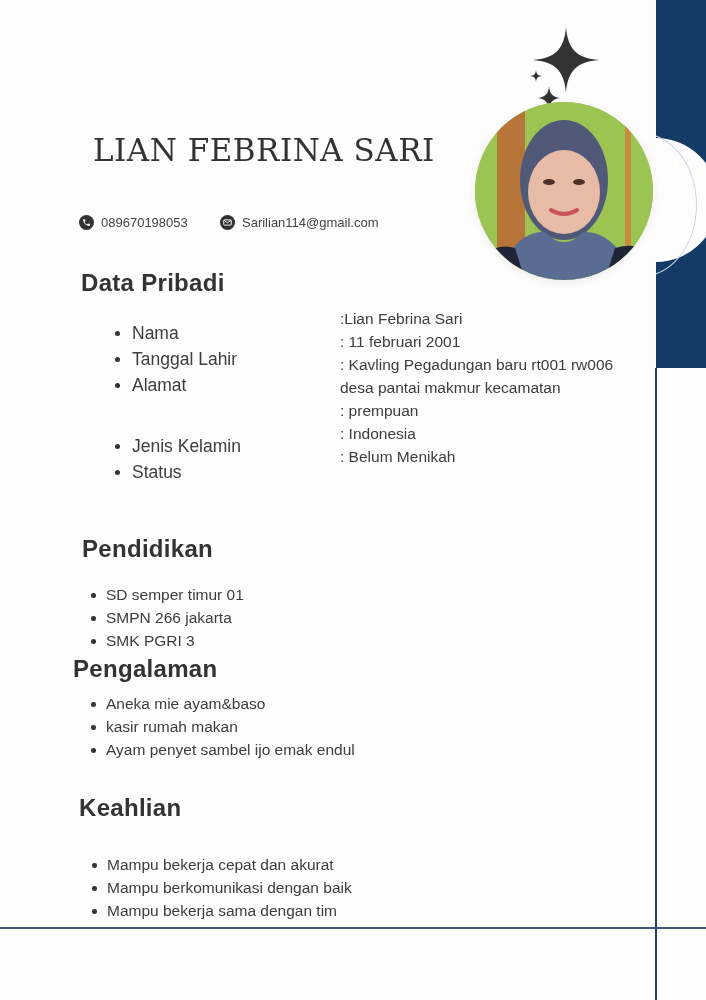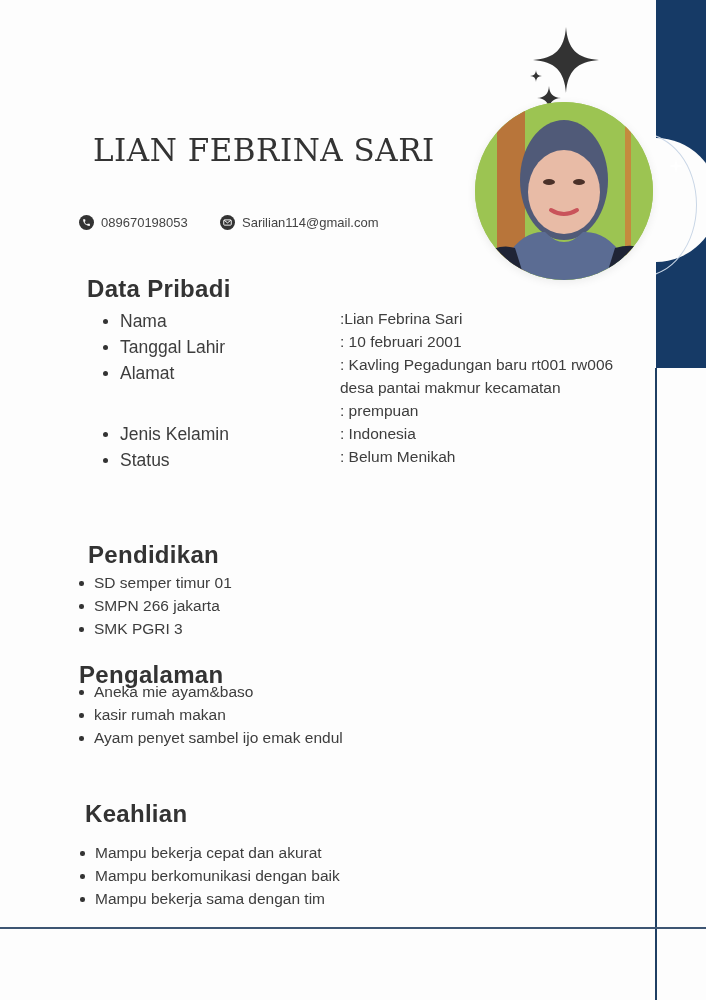"Data Pribadi" .section-title { margin: 8px -> 2px }
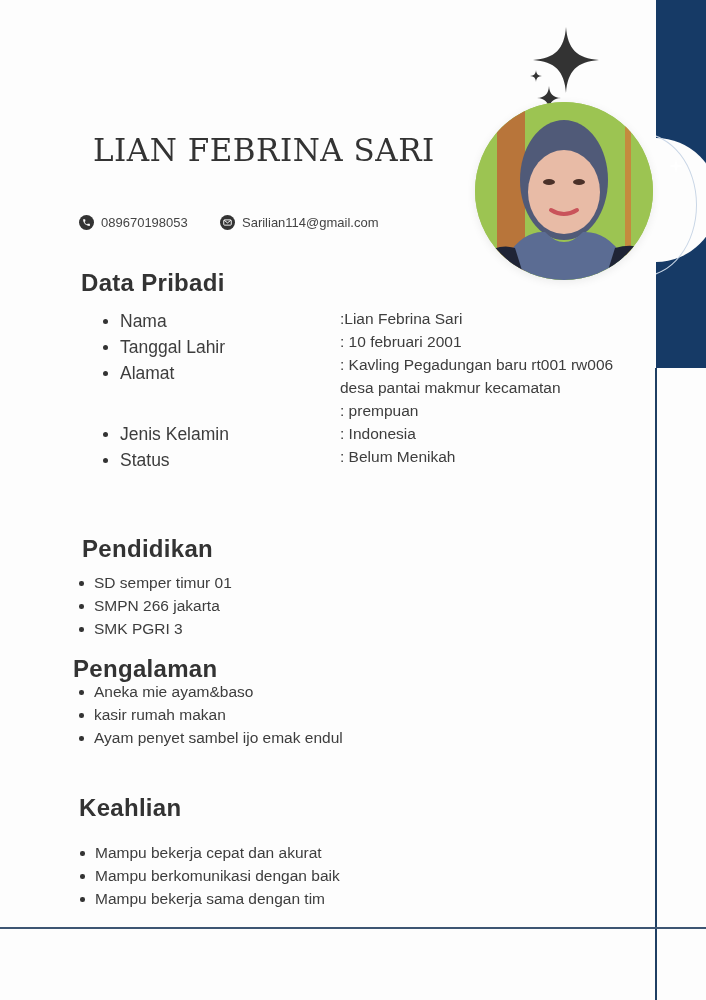"Nama" .dp-labels { margin: 0 -> 12px }
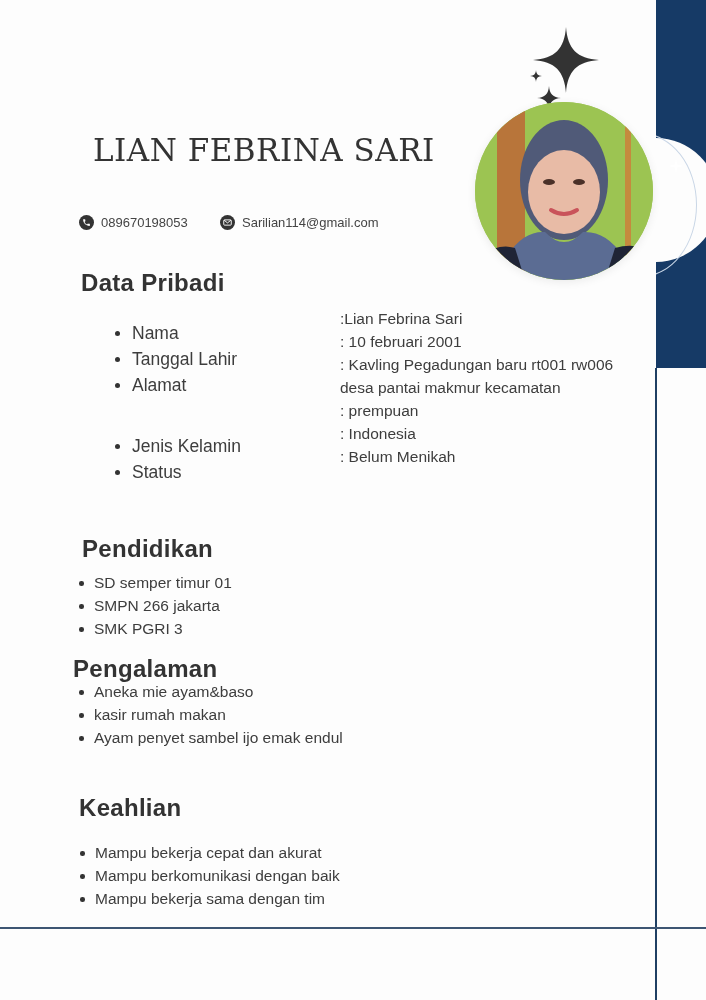": 10 februari 2001" div { text: 10 -> 11 }
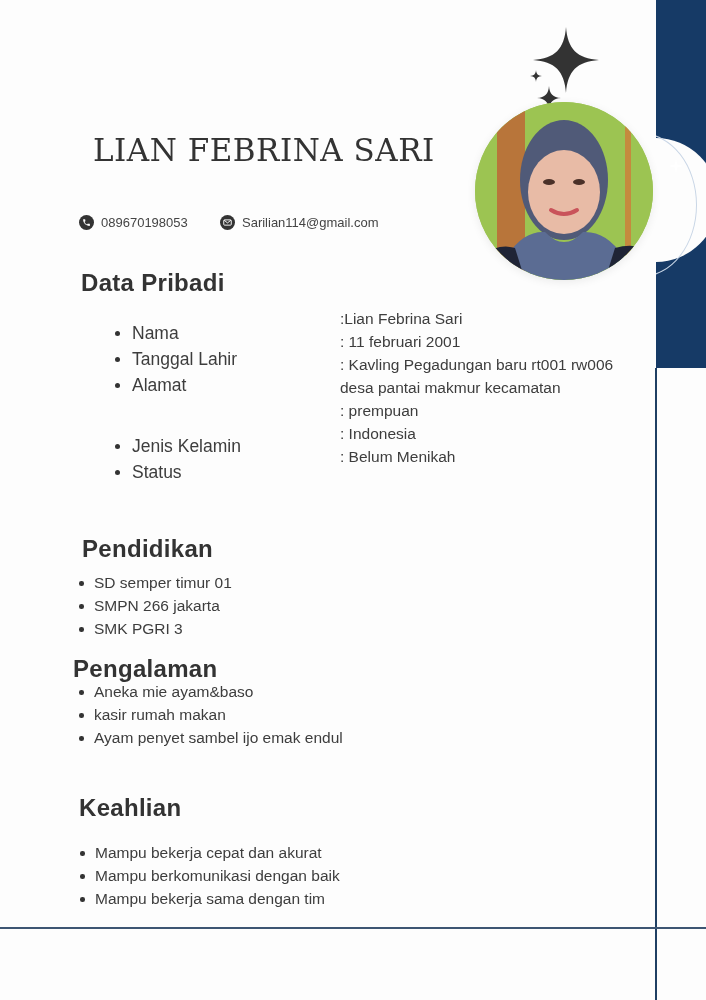"SD semper timur 01" .blist { margin: 0 -> 12px }
